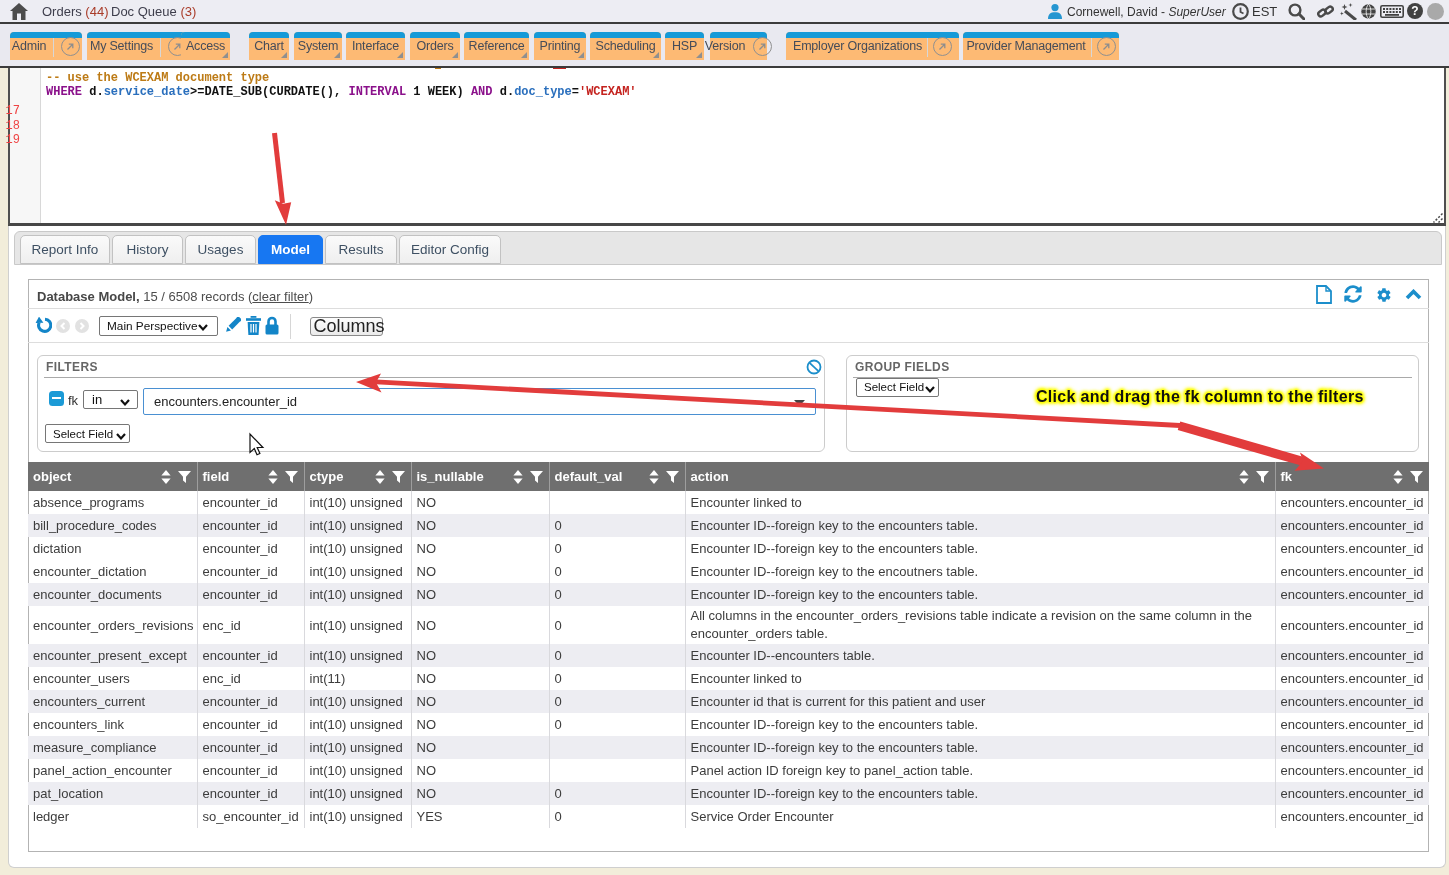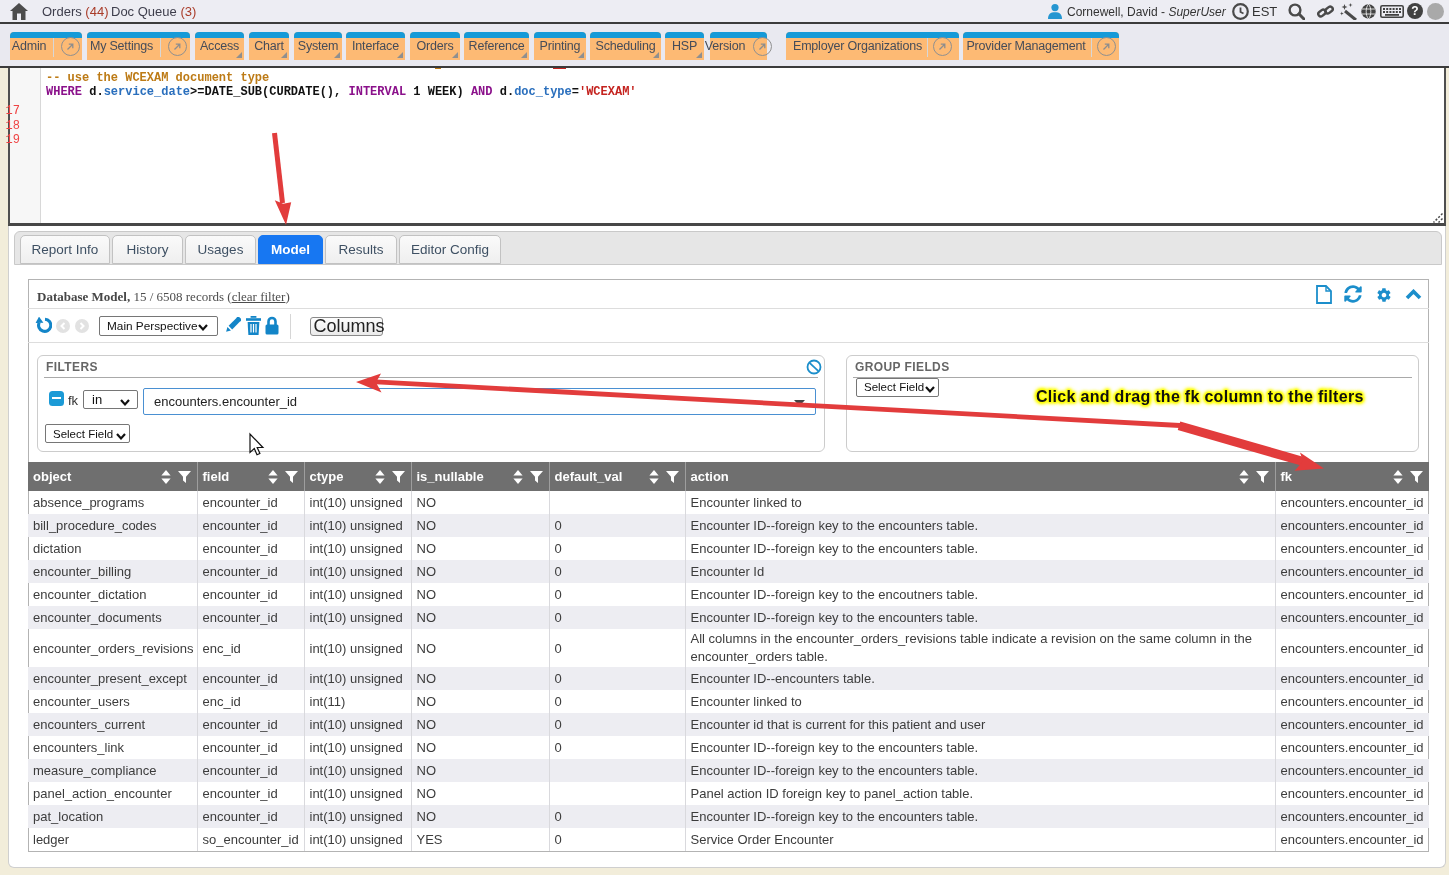"Access" div.ntab { left: 195px -> 181px }
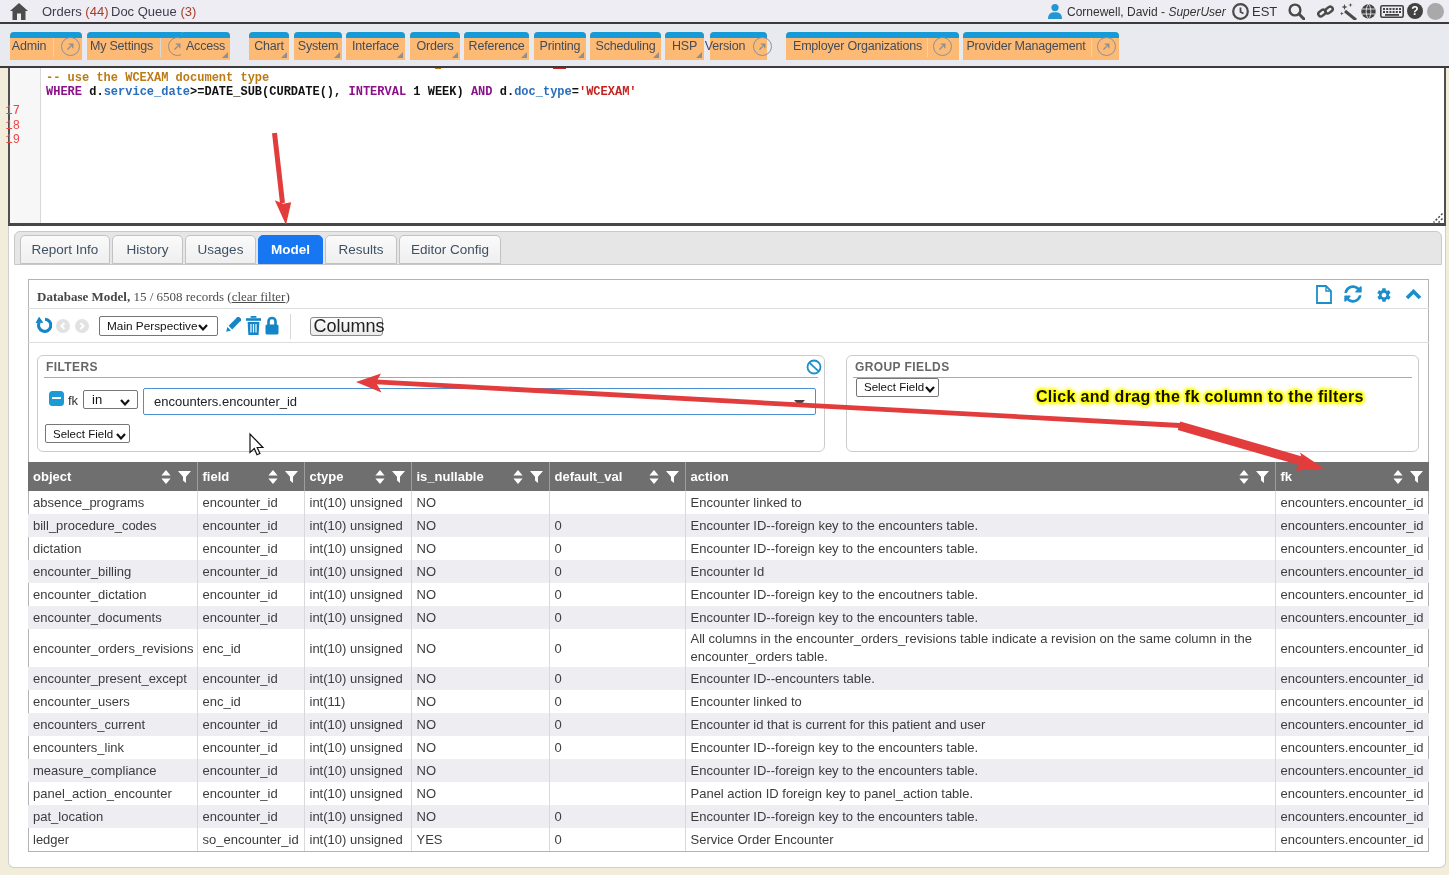"Database Model, 15 / 6508" #ptitle { font-family: Liberation Serif, serif -> none }
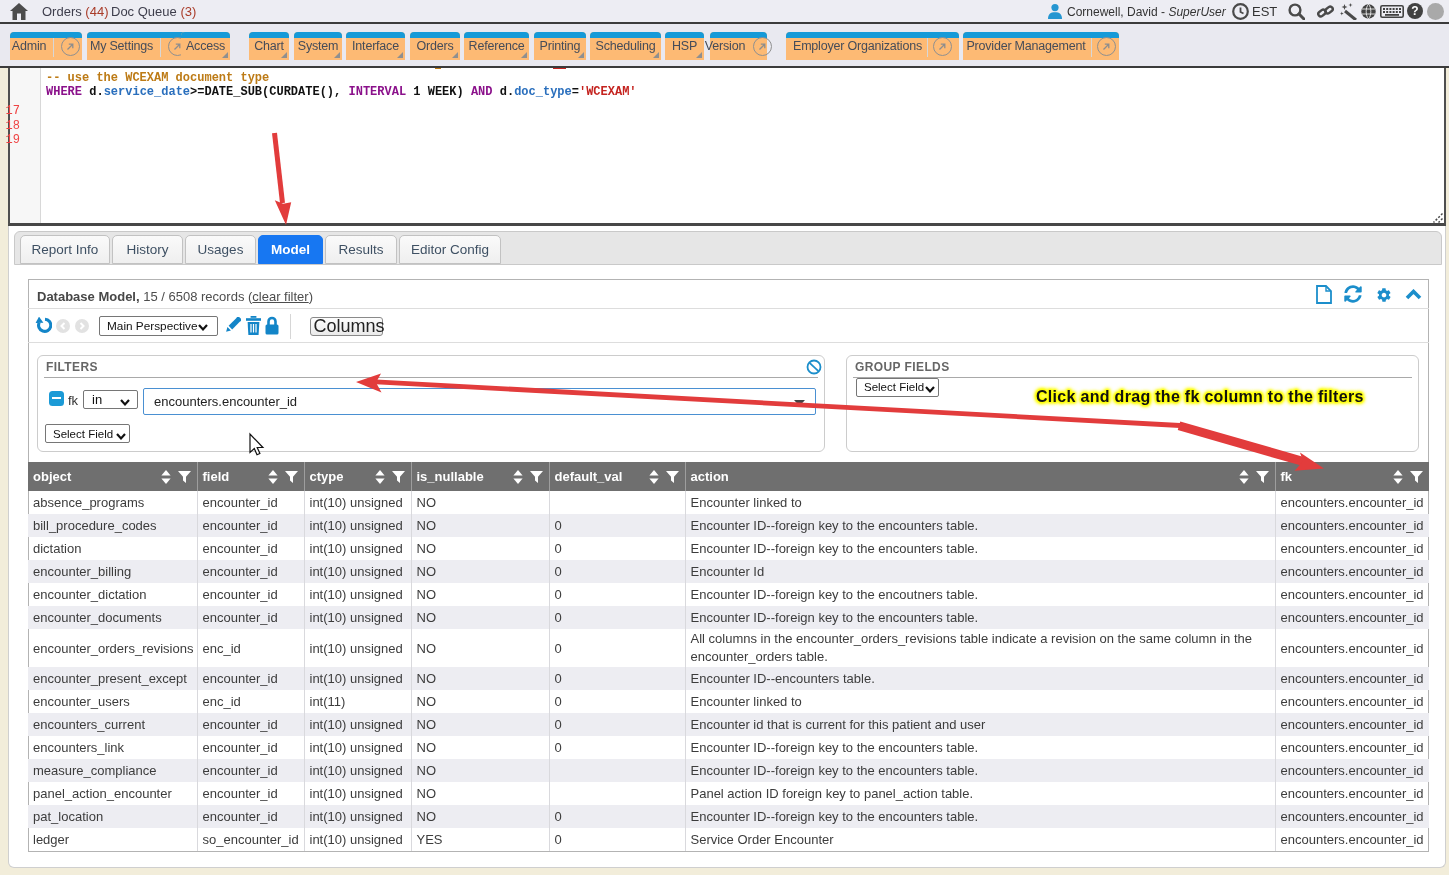"encounter_billing" tr.alt { html: <tr> <td>encounter_billing</td> <td>encounter_id</td> <td>int(10) unsigned</td> <td>NO</td> <td>0</td> <td>Encounter Id</td> <td>encounters.encounter_id</td> </tr> -> none }
